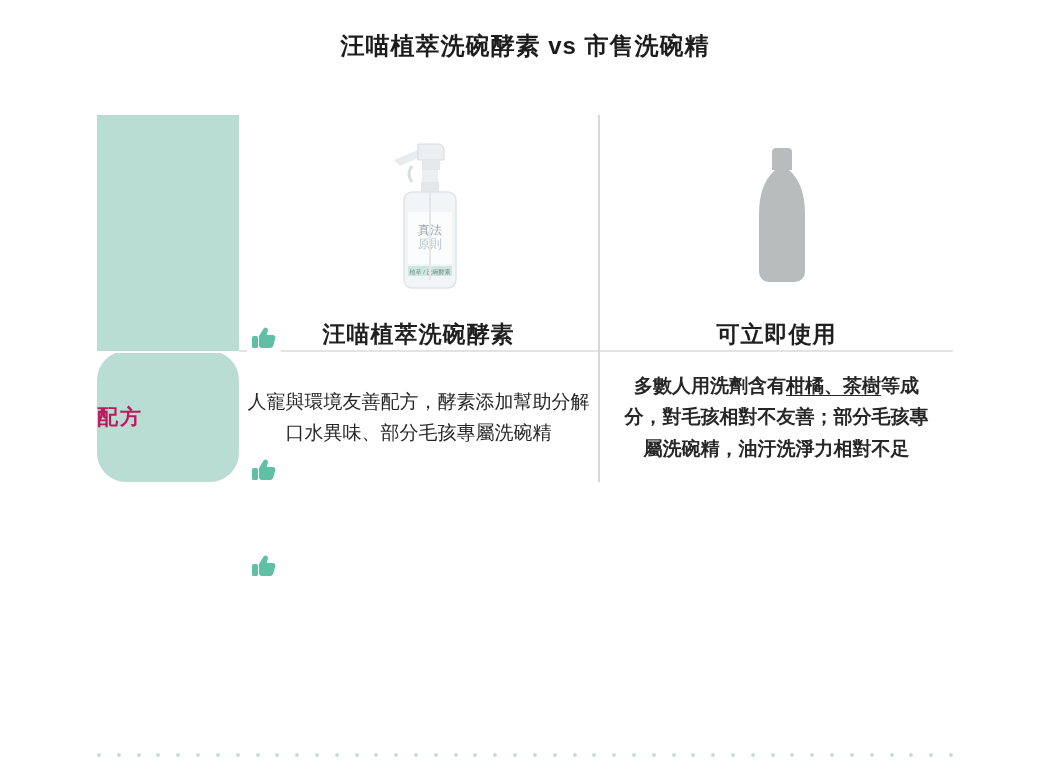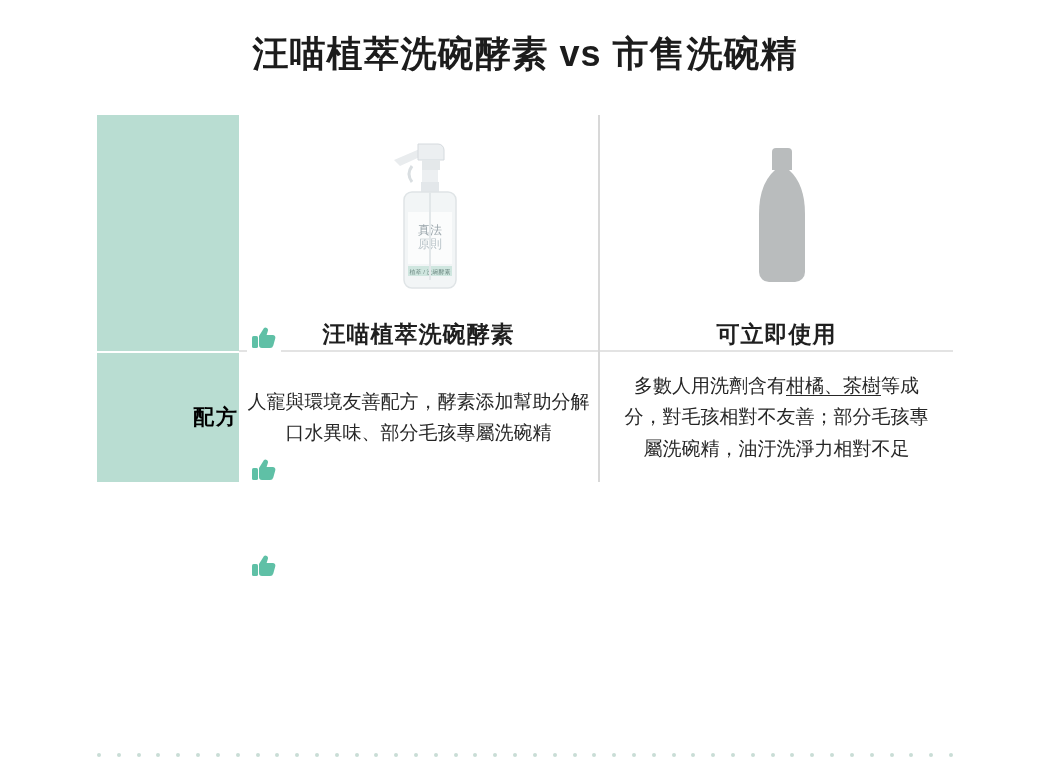"汪喵植萃洗碗酵素 vs 市售洗碗精" .title { font-size: 36px -> 24px }
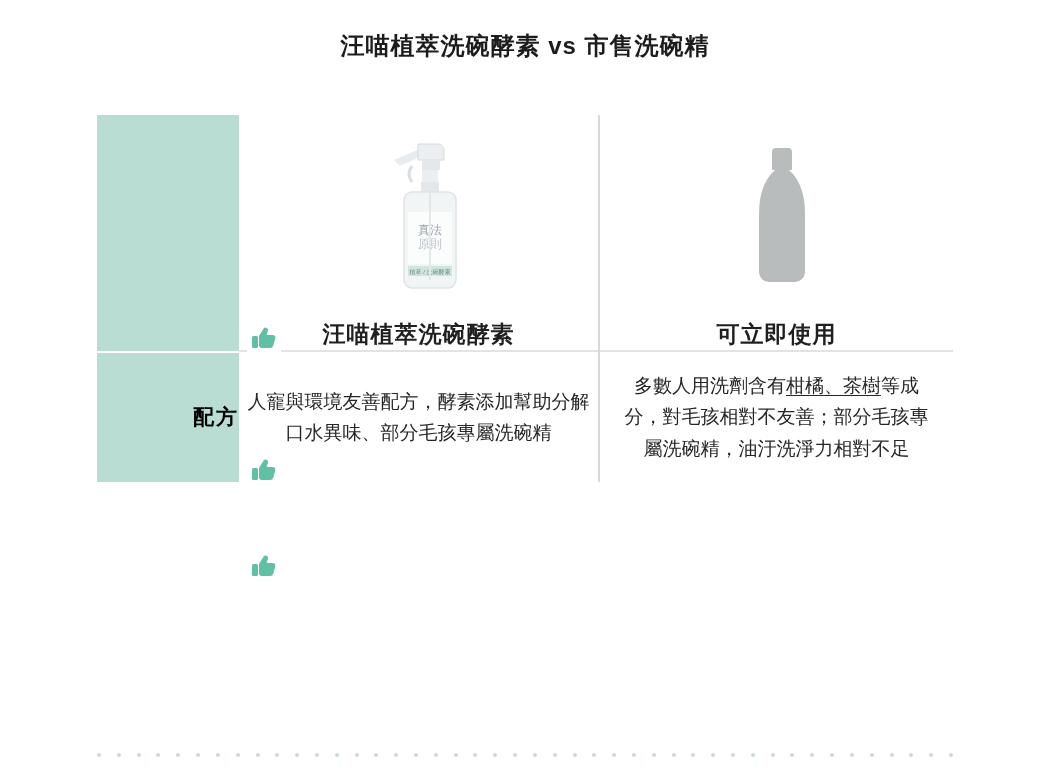"多數人用洗劑含有柑橘、茶樹等成分，對毛孩相對不友善；部分毛孩專屬洗碗精，油汙洗淨" .celltext.b { font-weight: none -> bold }
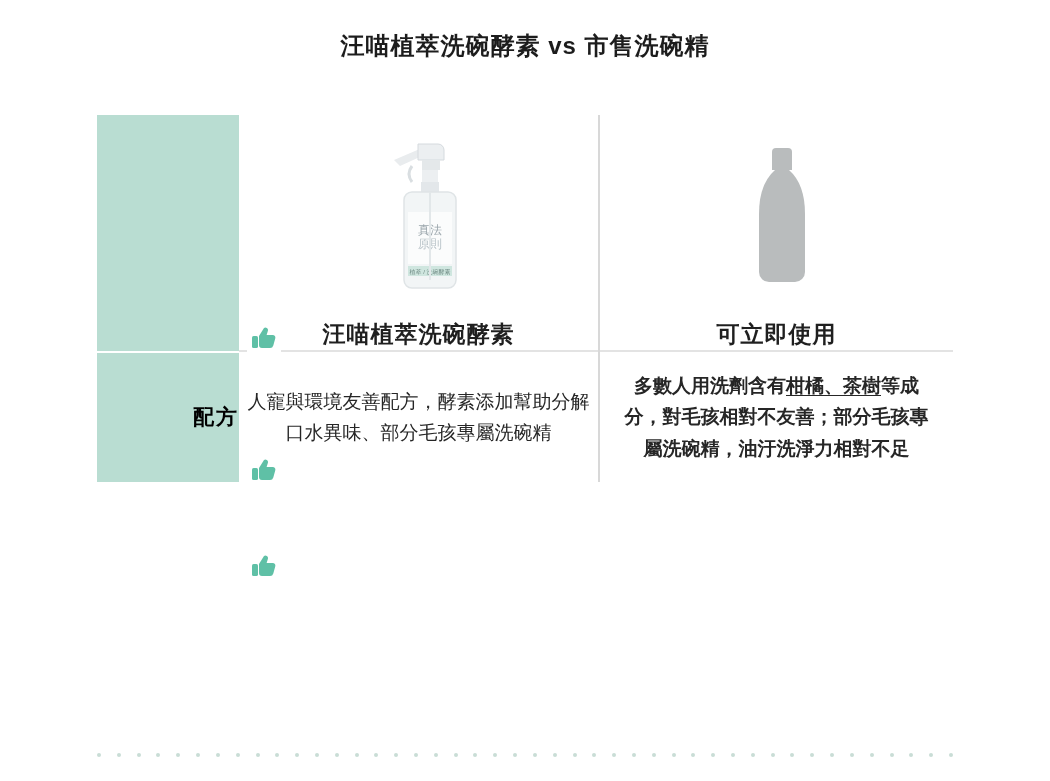"配方" .labelcell { border-radius: none -> 29px; color: #000000 -> #be185d; text-align: right -> left }
